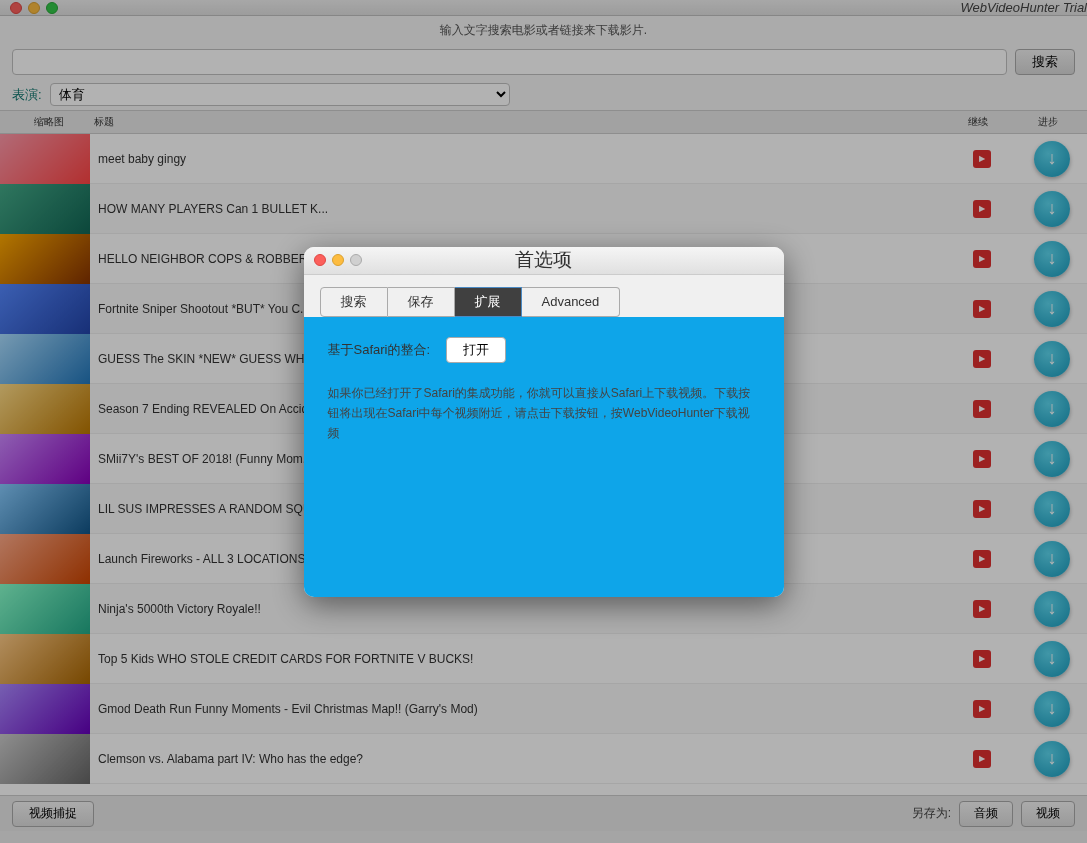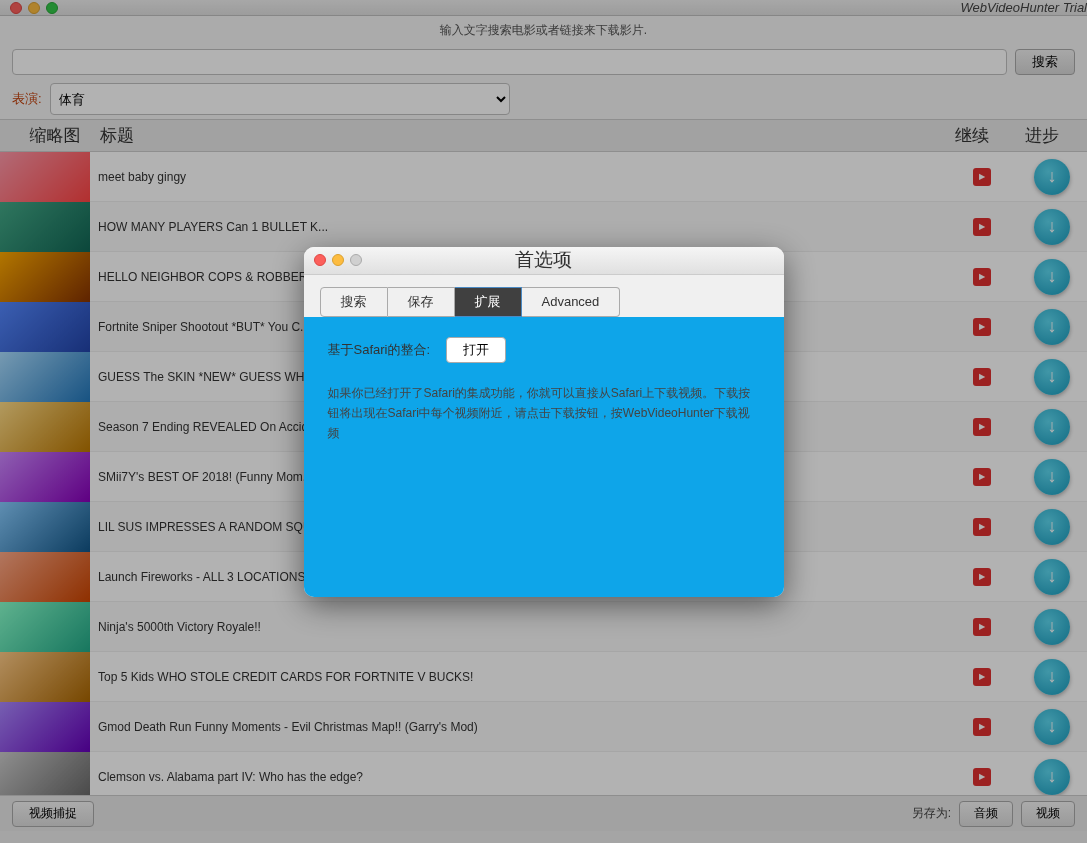"表演:" .category-label { color: #c2410c -> #0f766e }
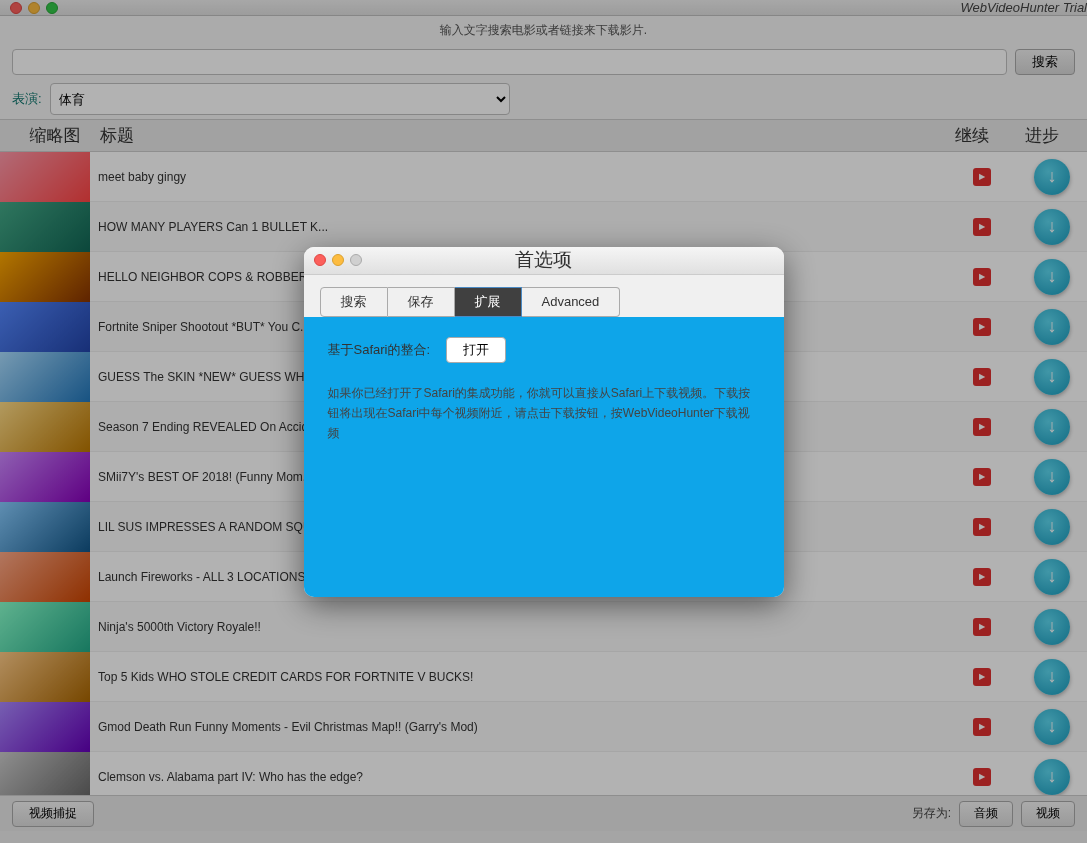"体育" .category-select { height: 32px -> 23px }
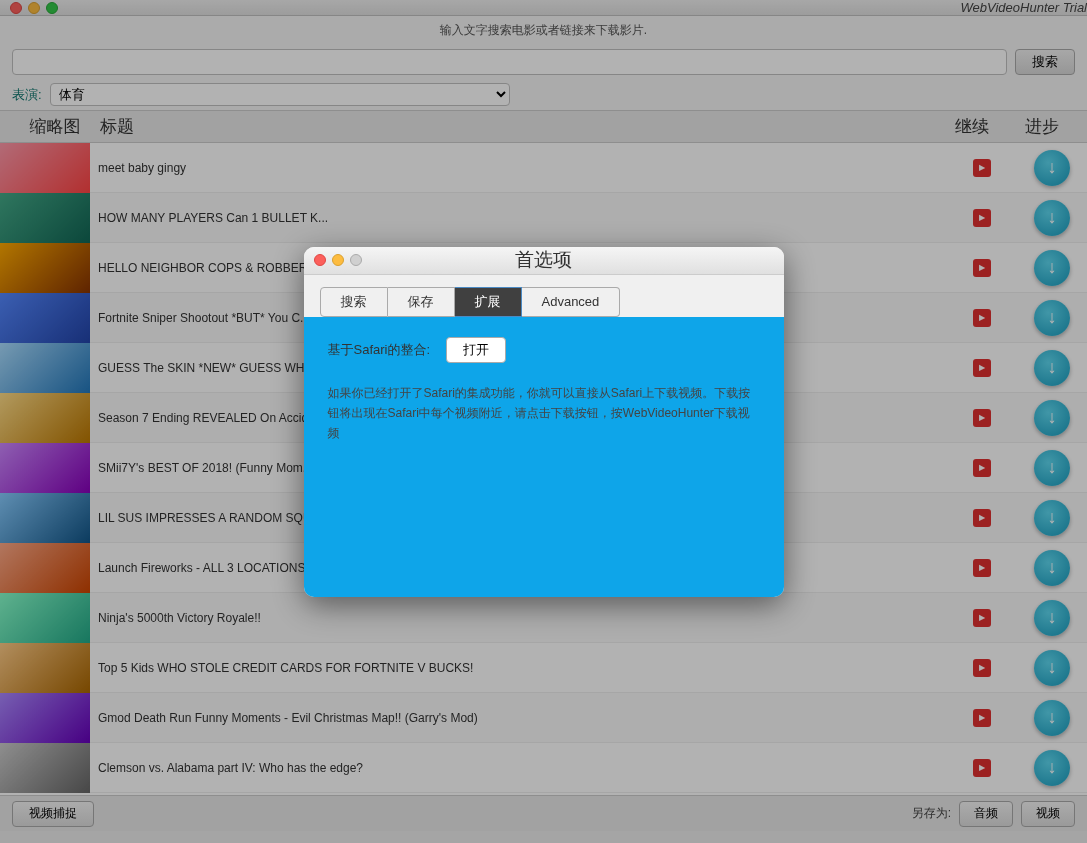"缩略图" .col-headers { font-size: 17px -> 10px; padding: 4px 10px -> 4px 4px }
